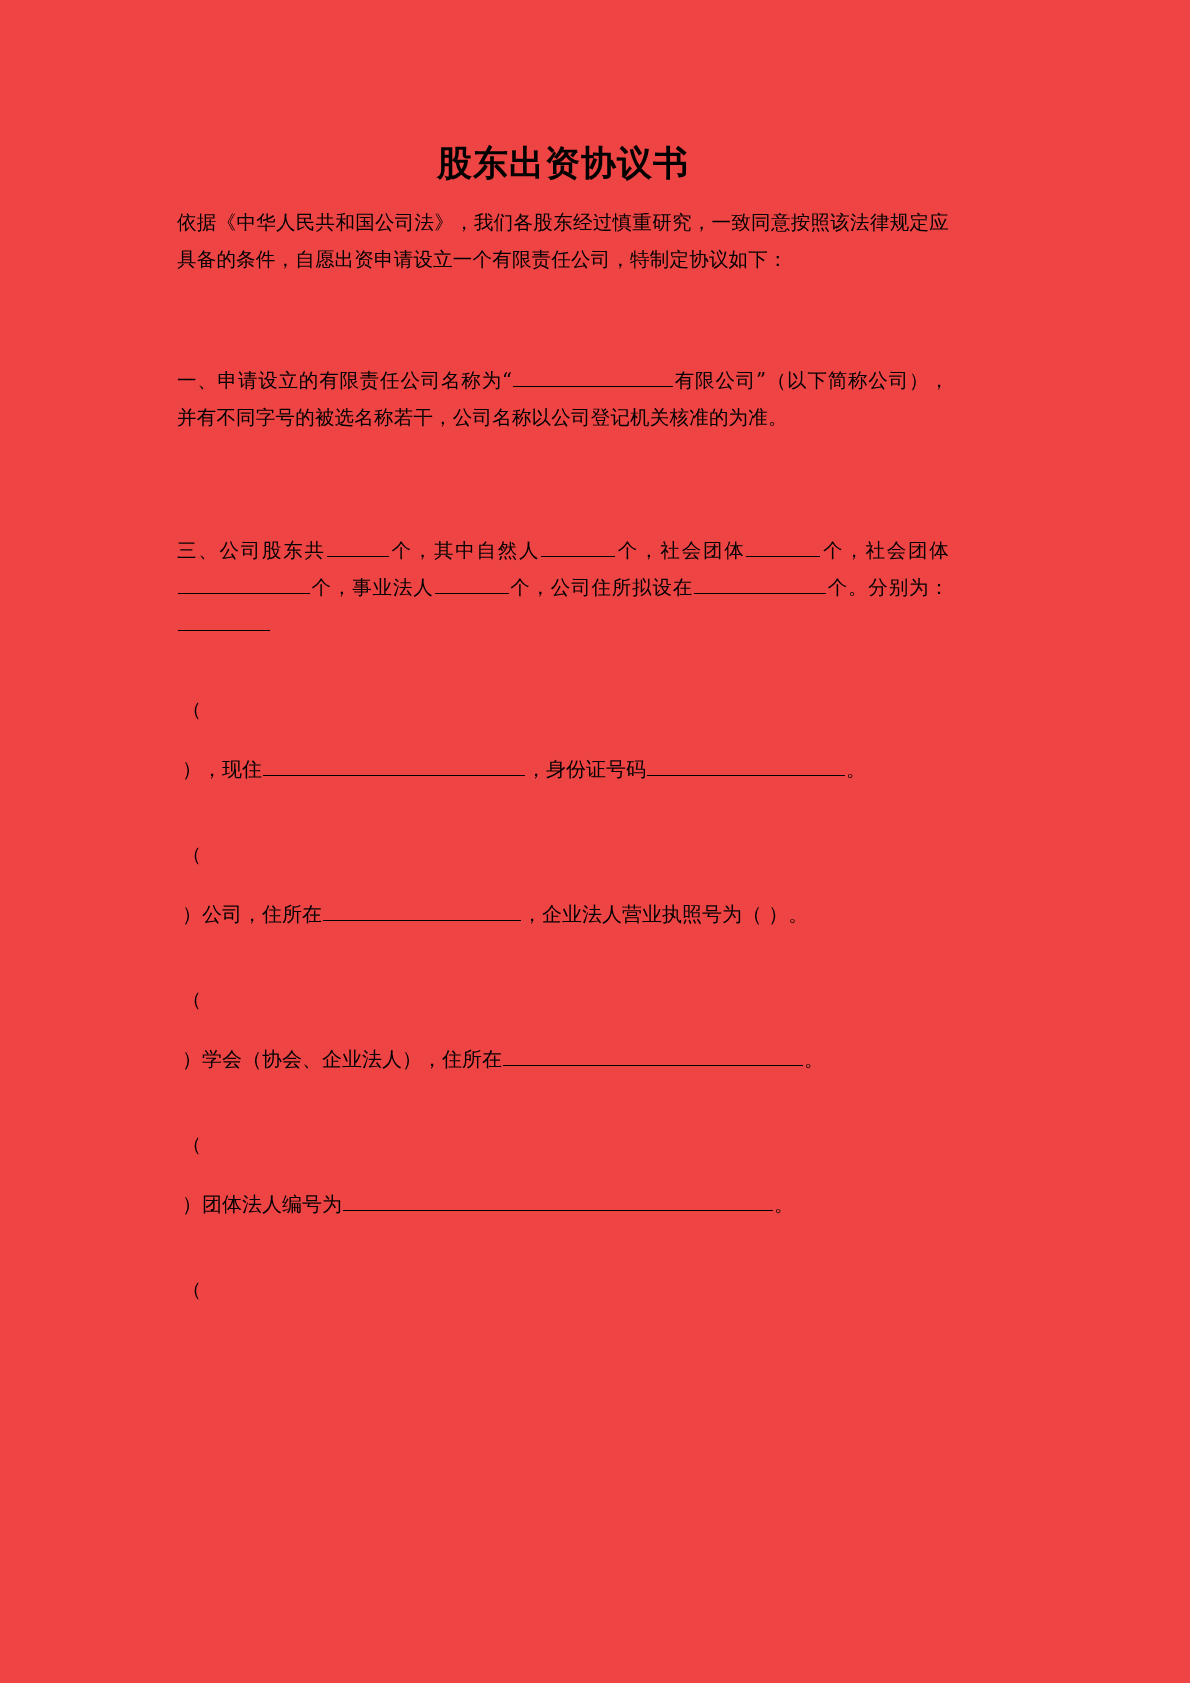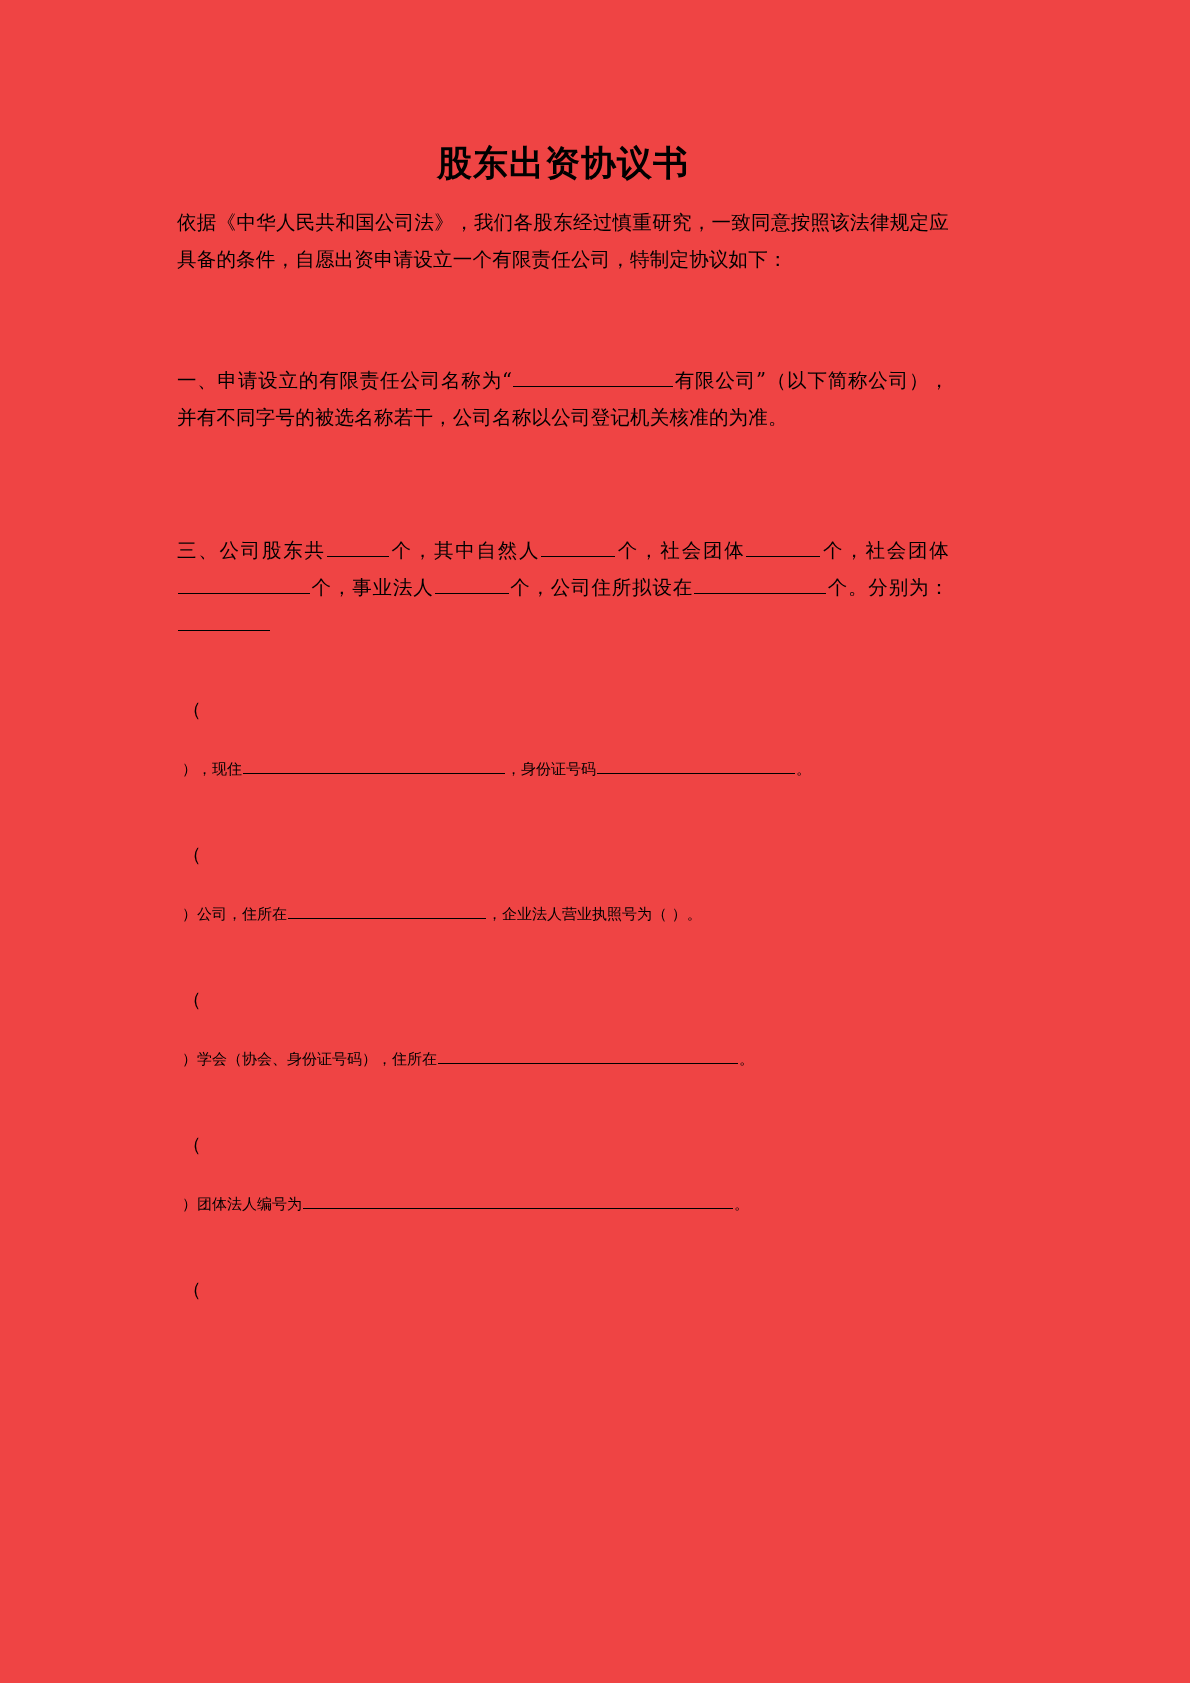"），现住 ，身份证号码 。" .bracket-close { font-size: 15px -> 20px }
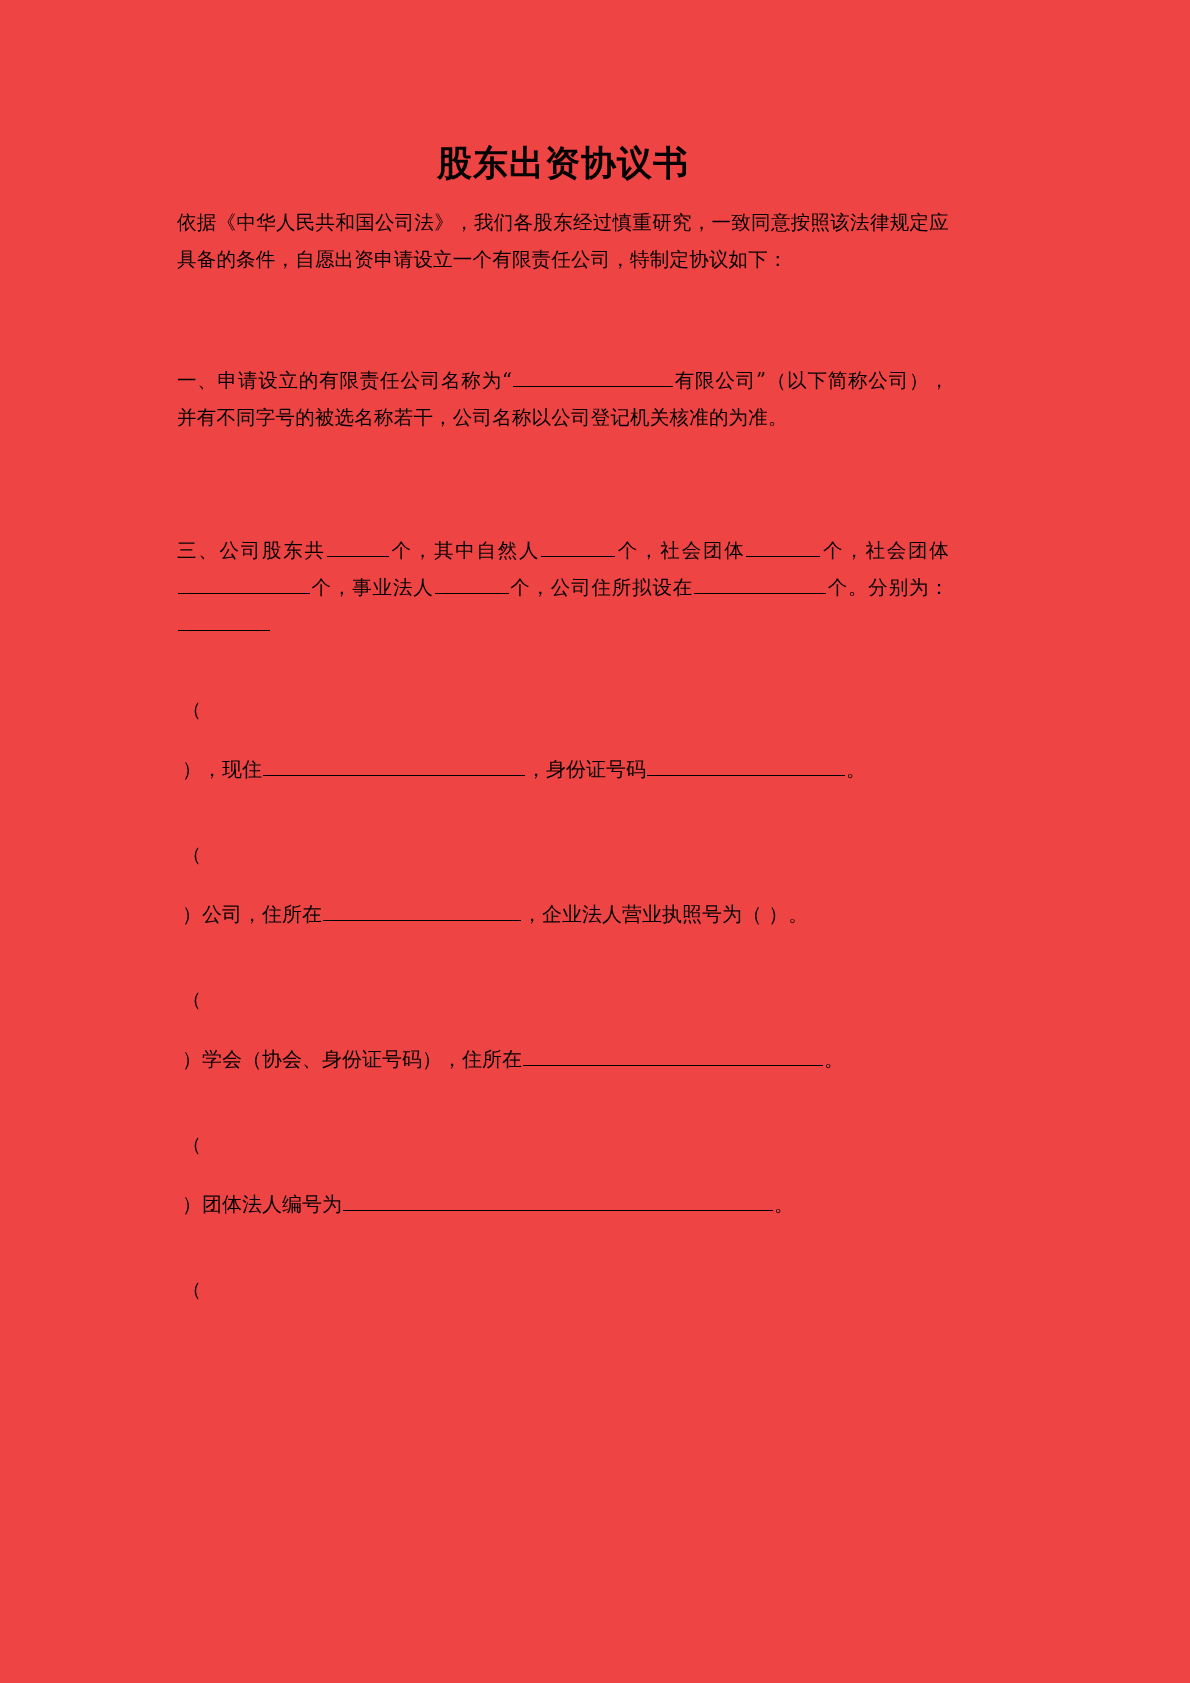"）学会（协会、身份证号码），住所在" span { text: 身份证号码 -> 企业法人 }
